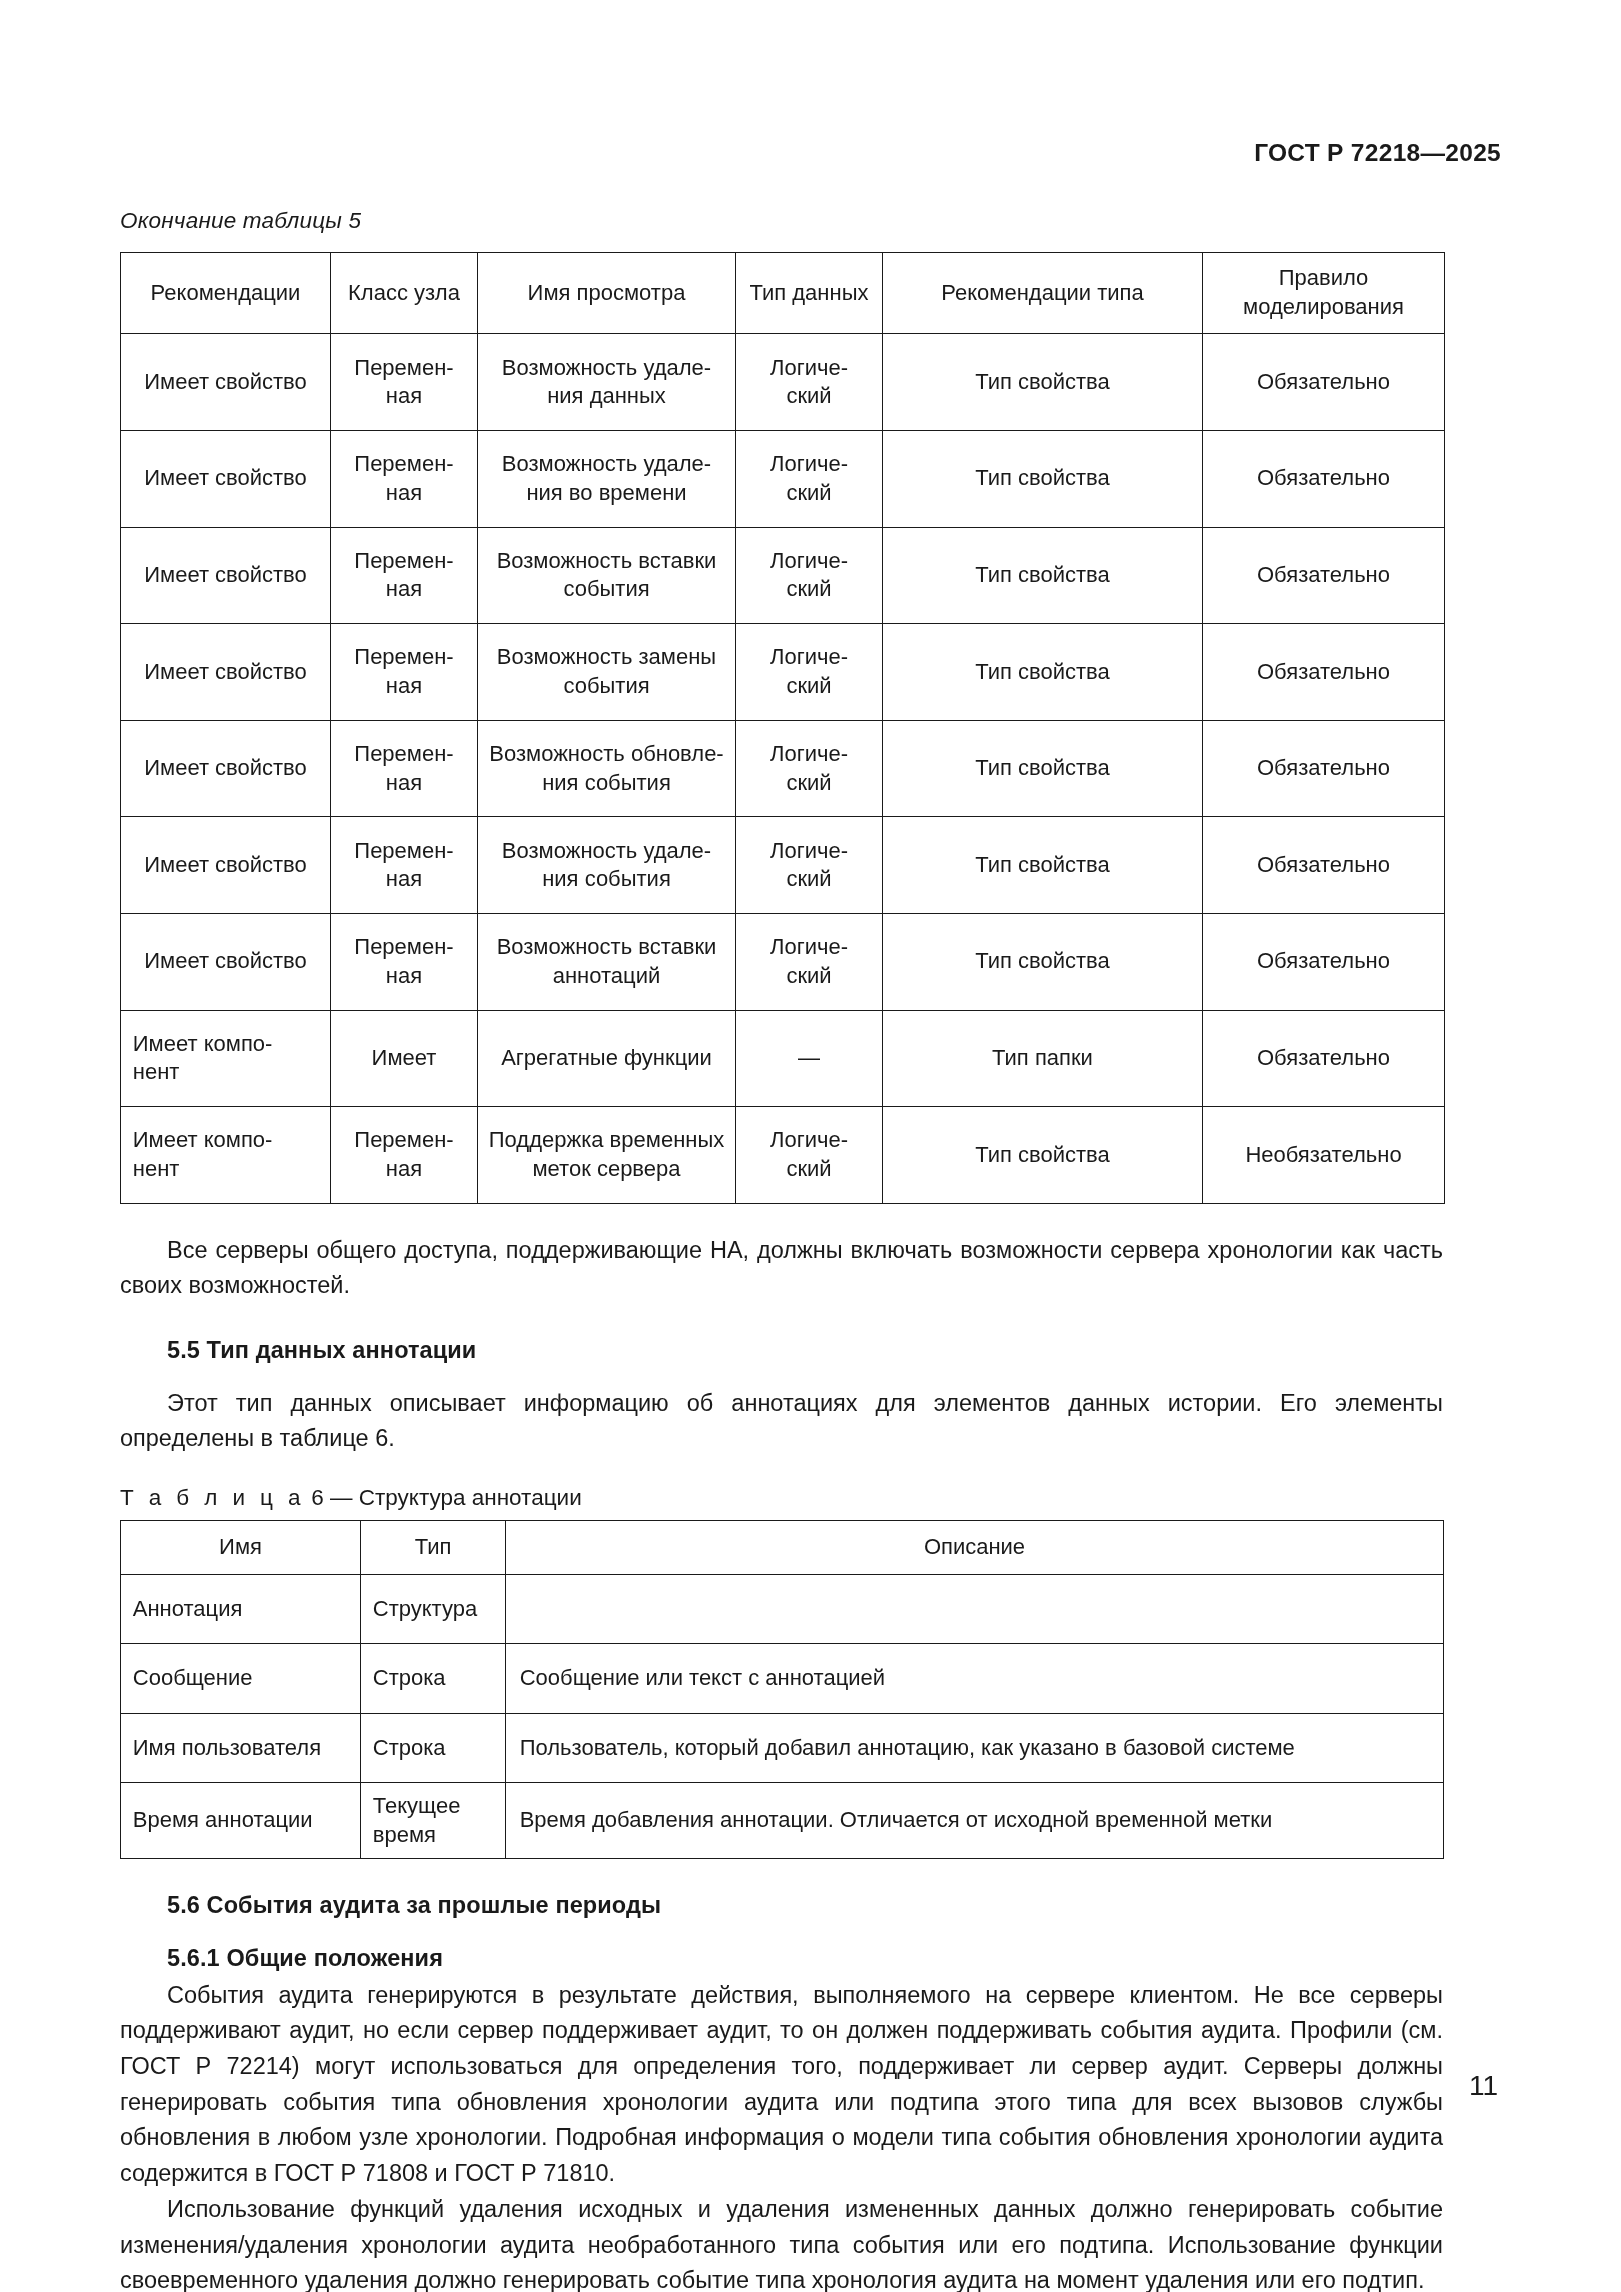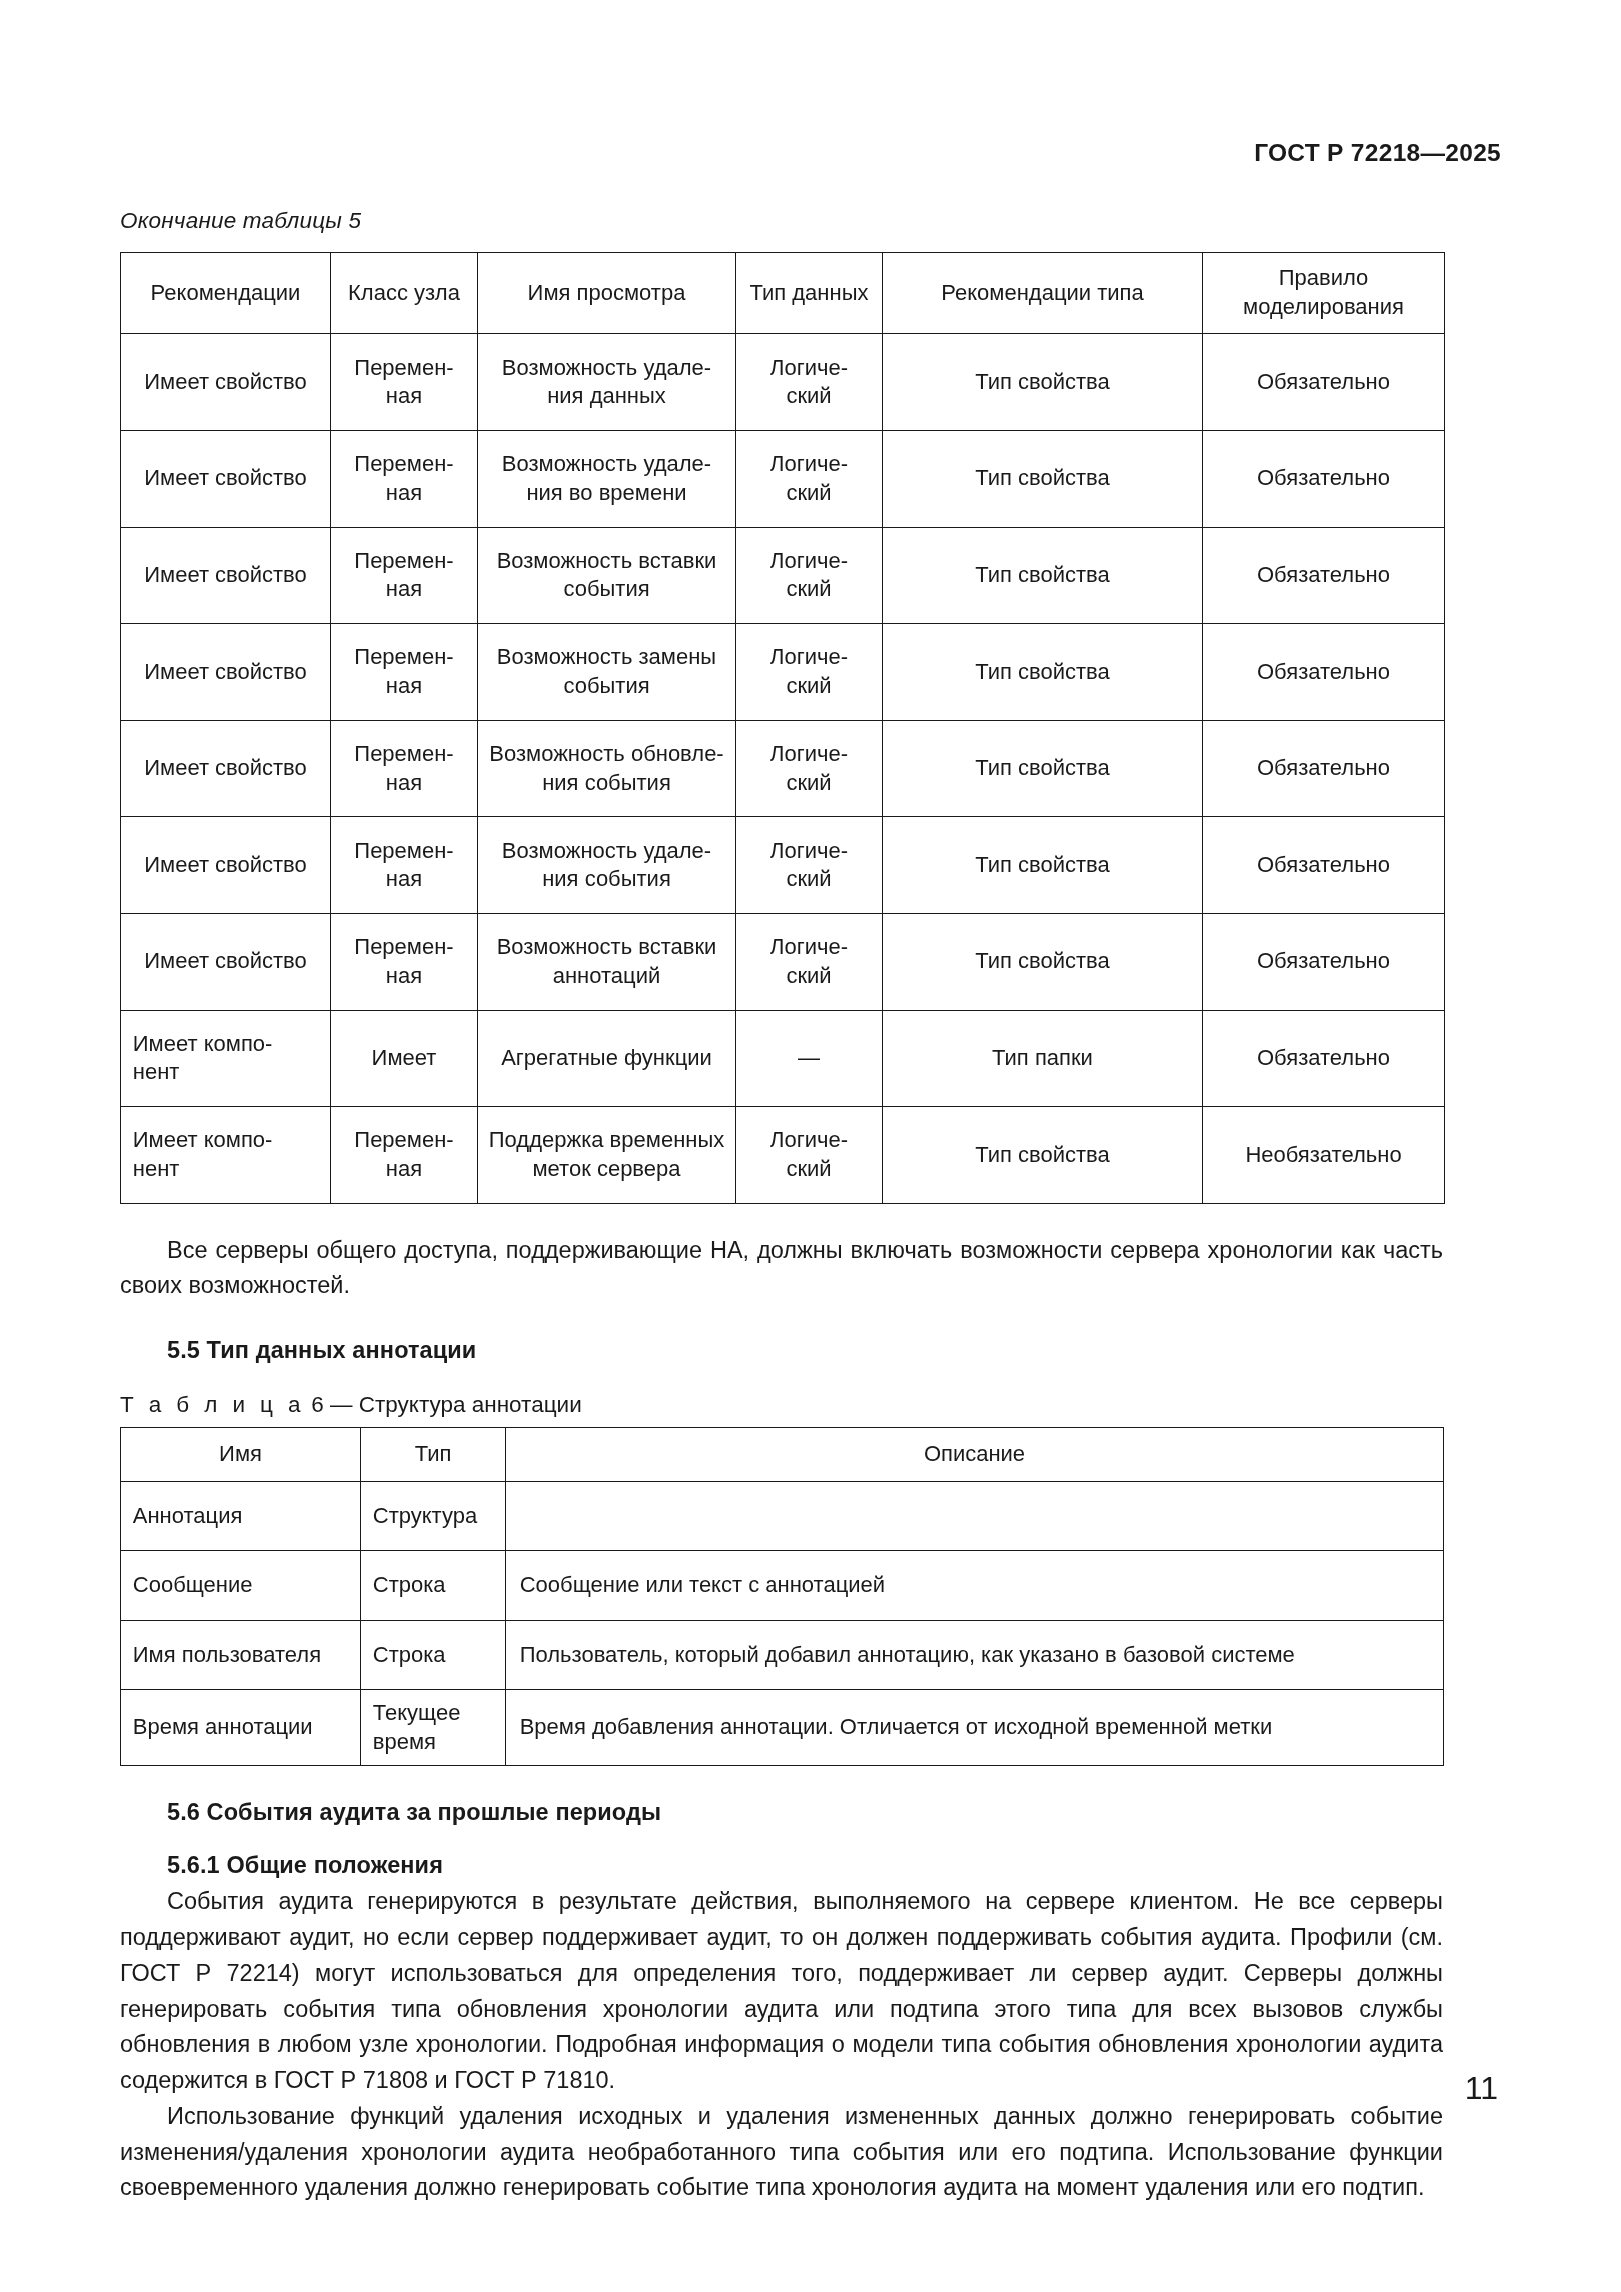"Этот тип данных описывает информацию" p.body { html: none -> <p>Этот тип данных описывает информацию об аннотациях для элементов данных истории. Его элементы определены в таблице 6.</p> }
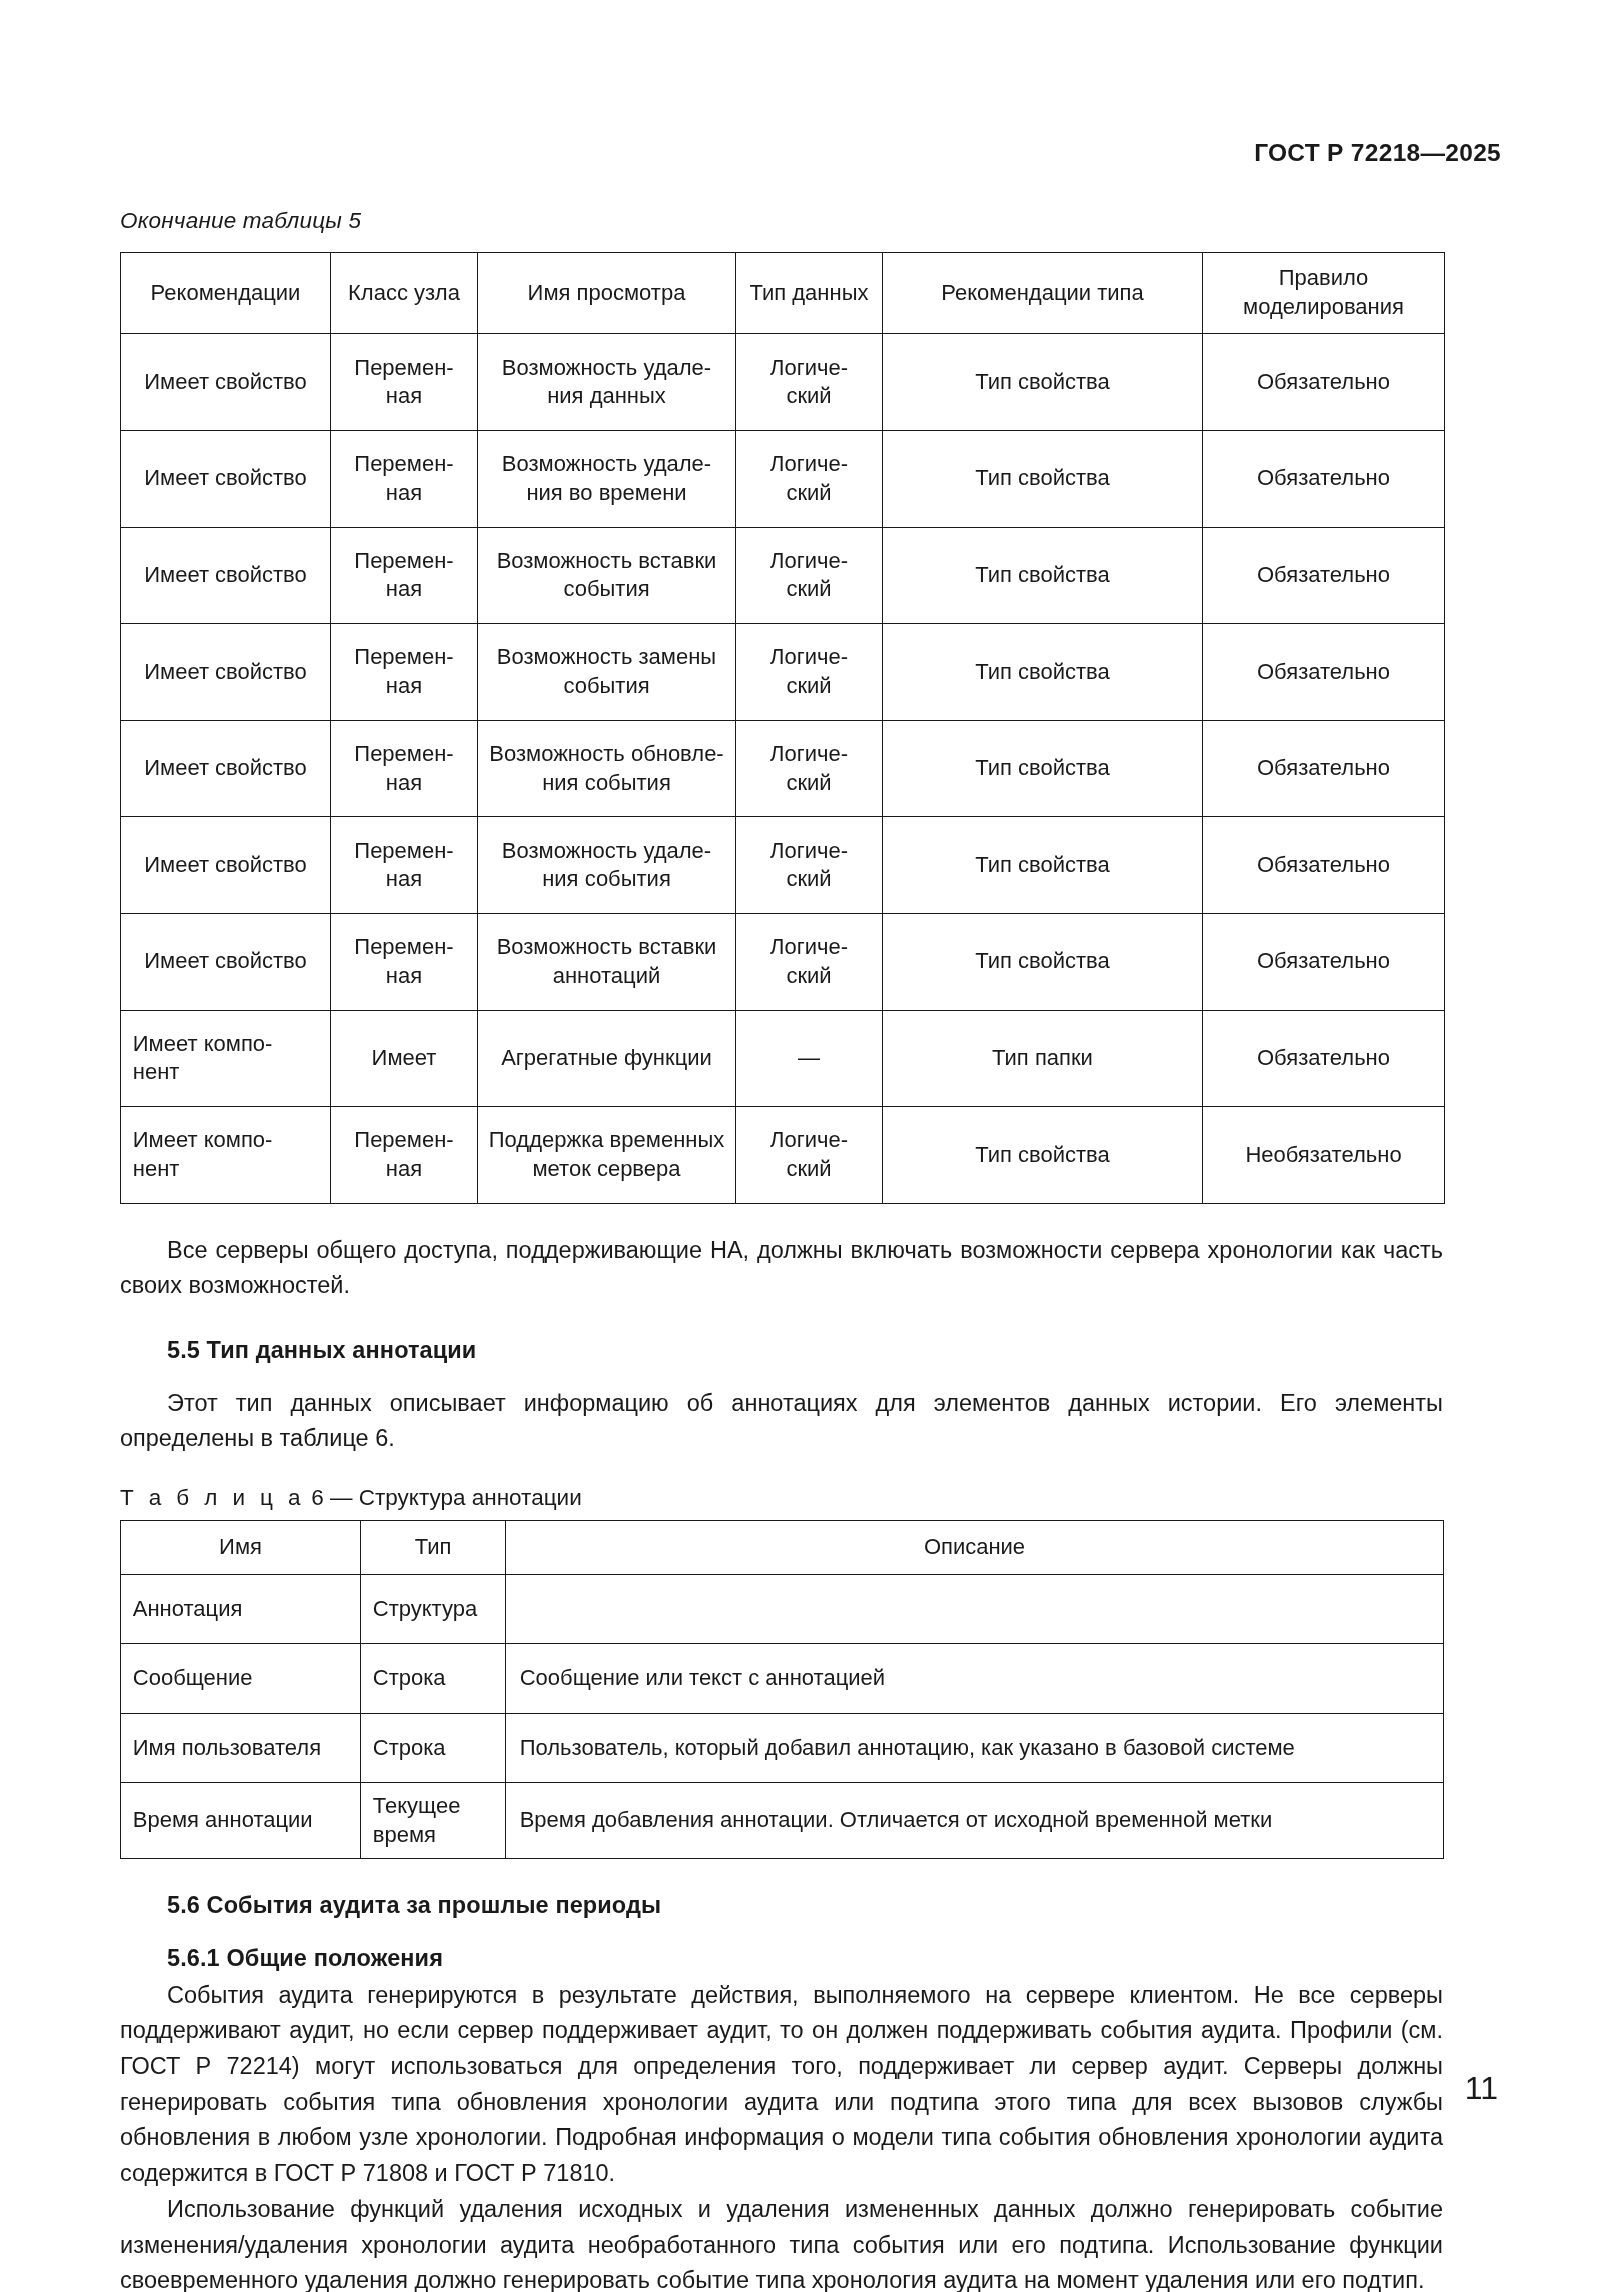"11" .page-number { font-size: 32px -> 28px }
